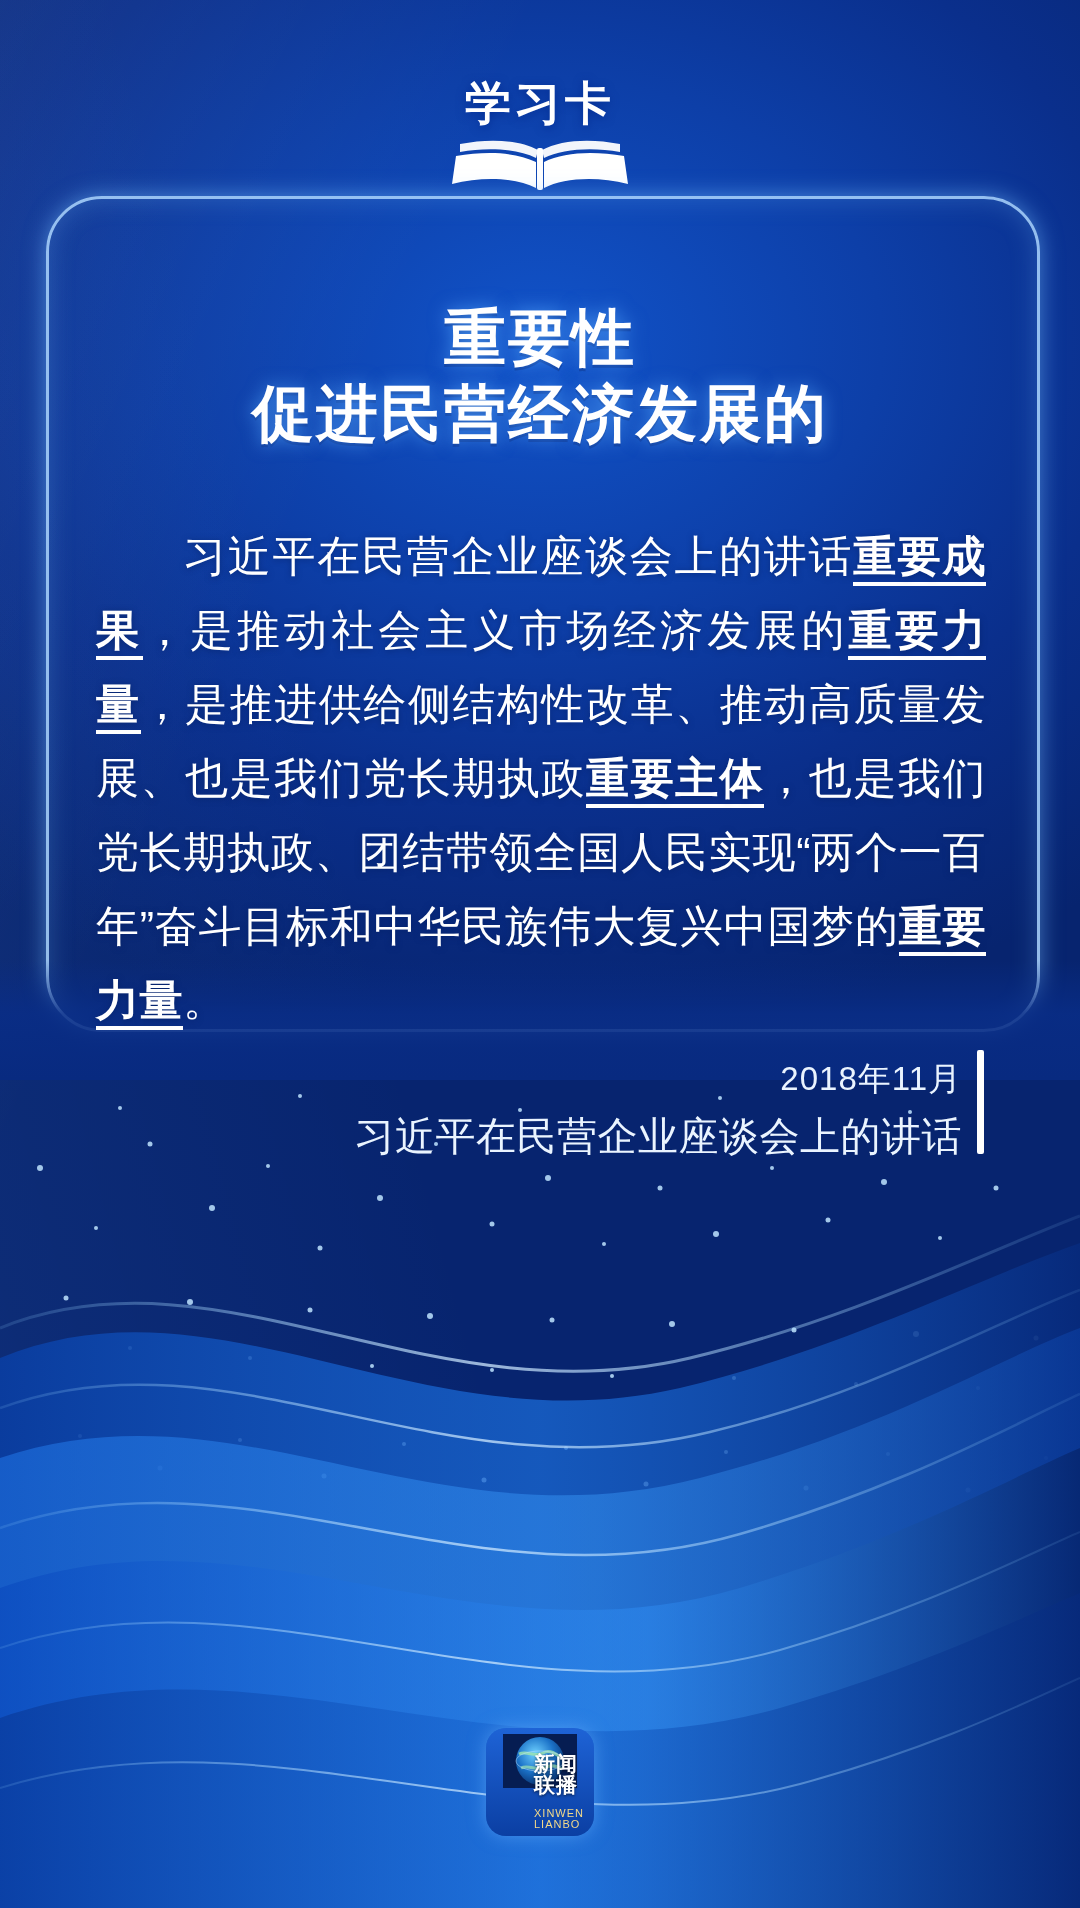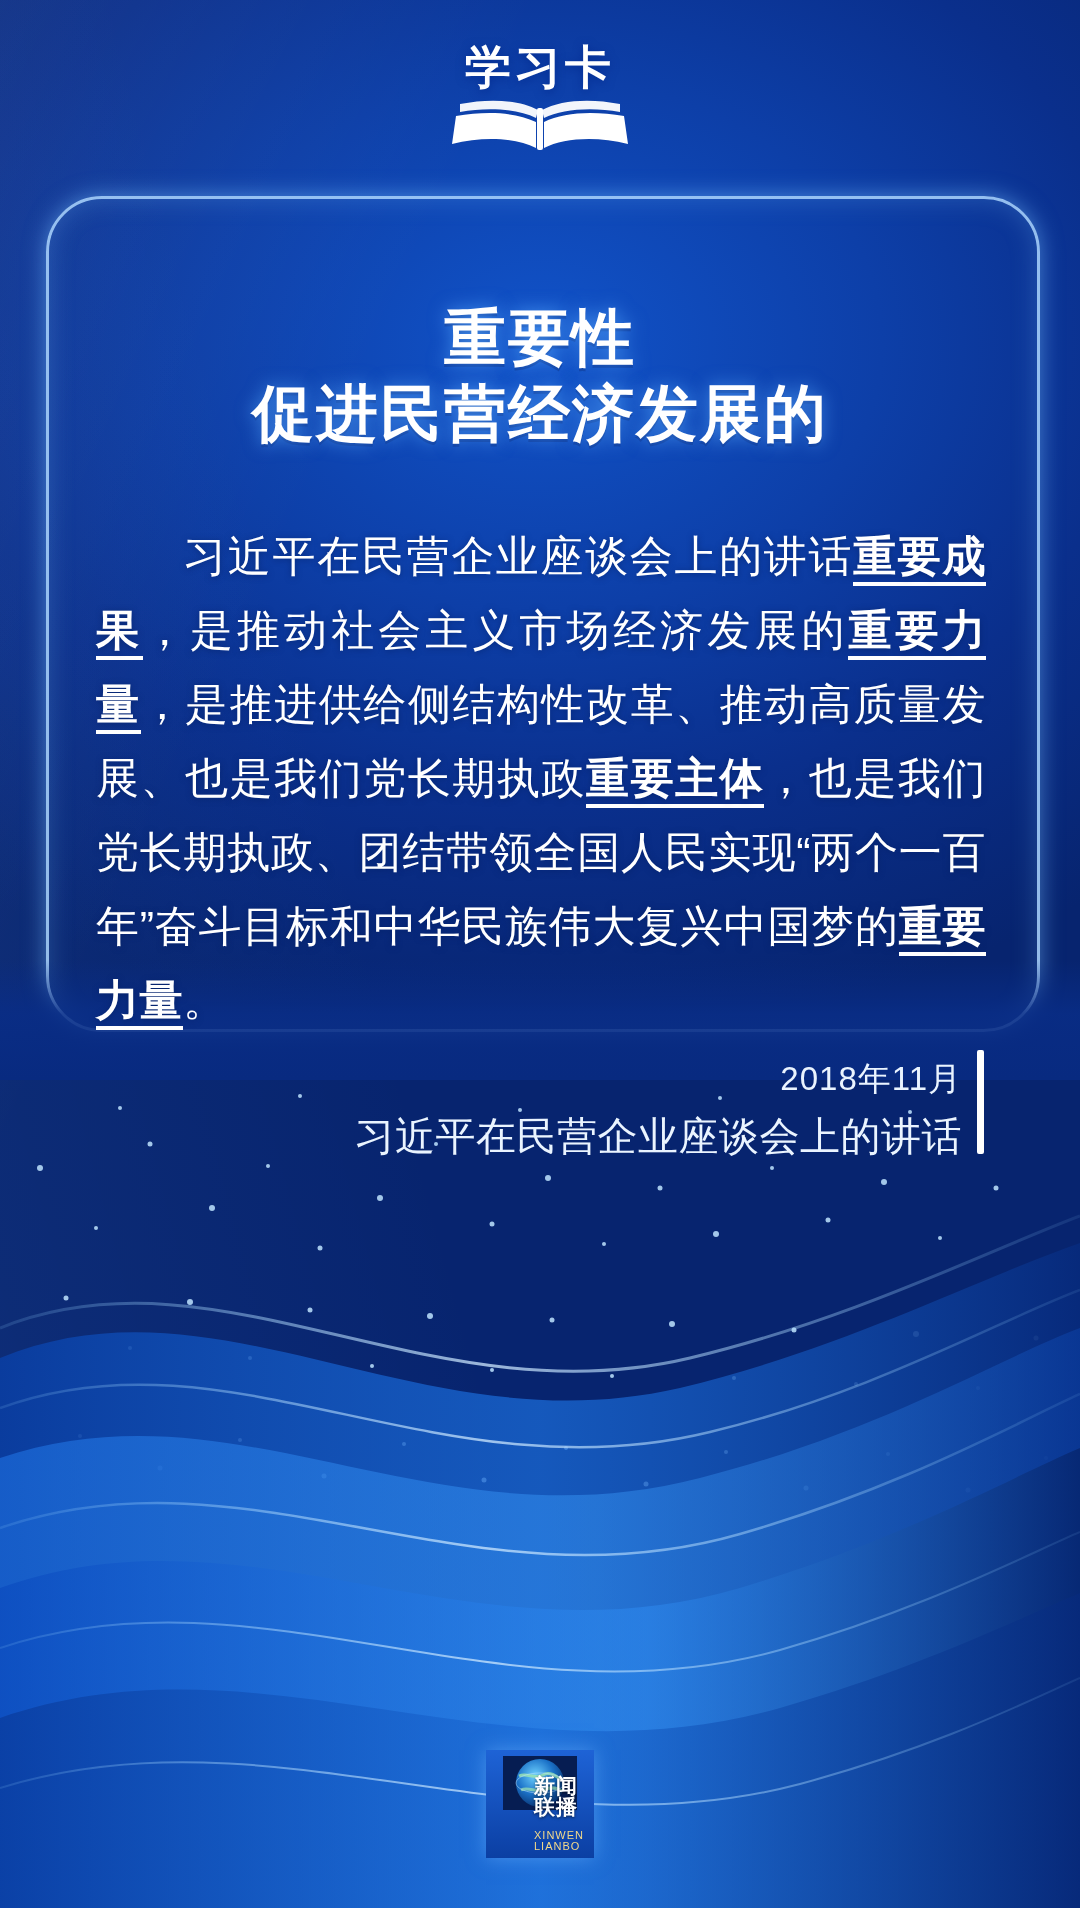"学习卡" .logo-text { font-family: Liberation Sans, sans-serif -> Liberation Mono, monospace; margin-top: none -> 40px }
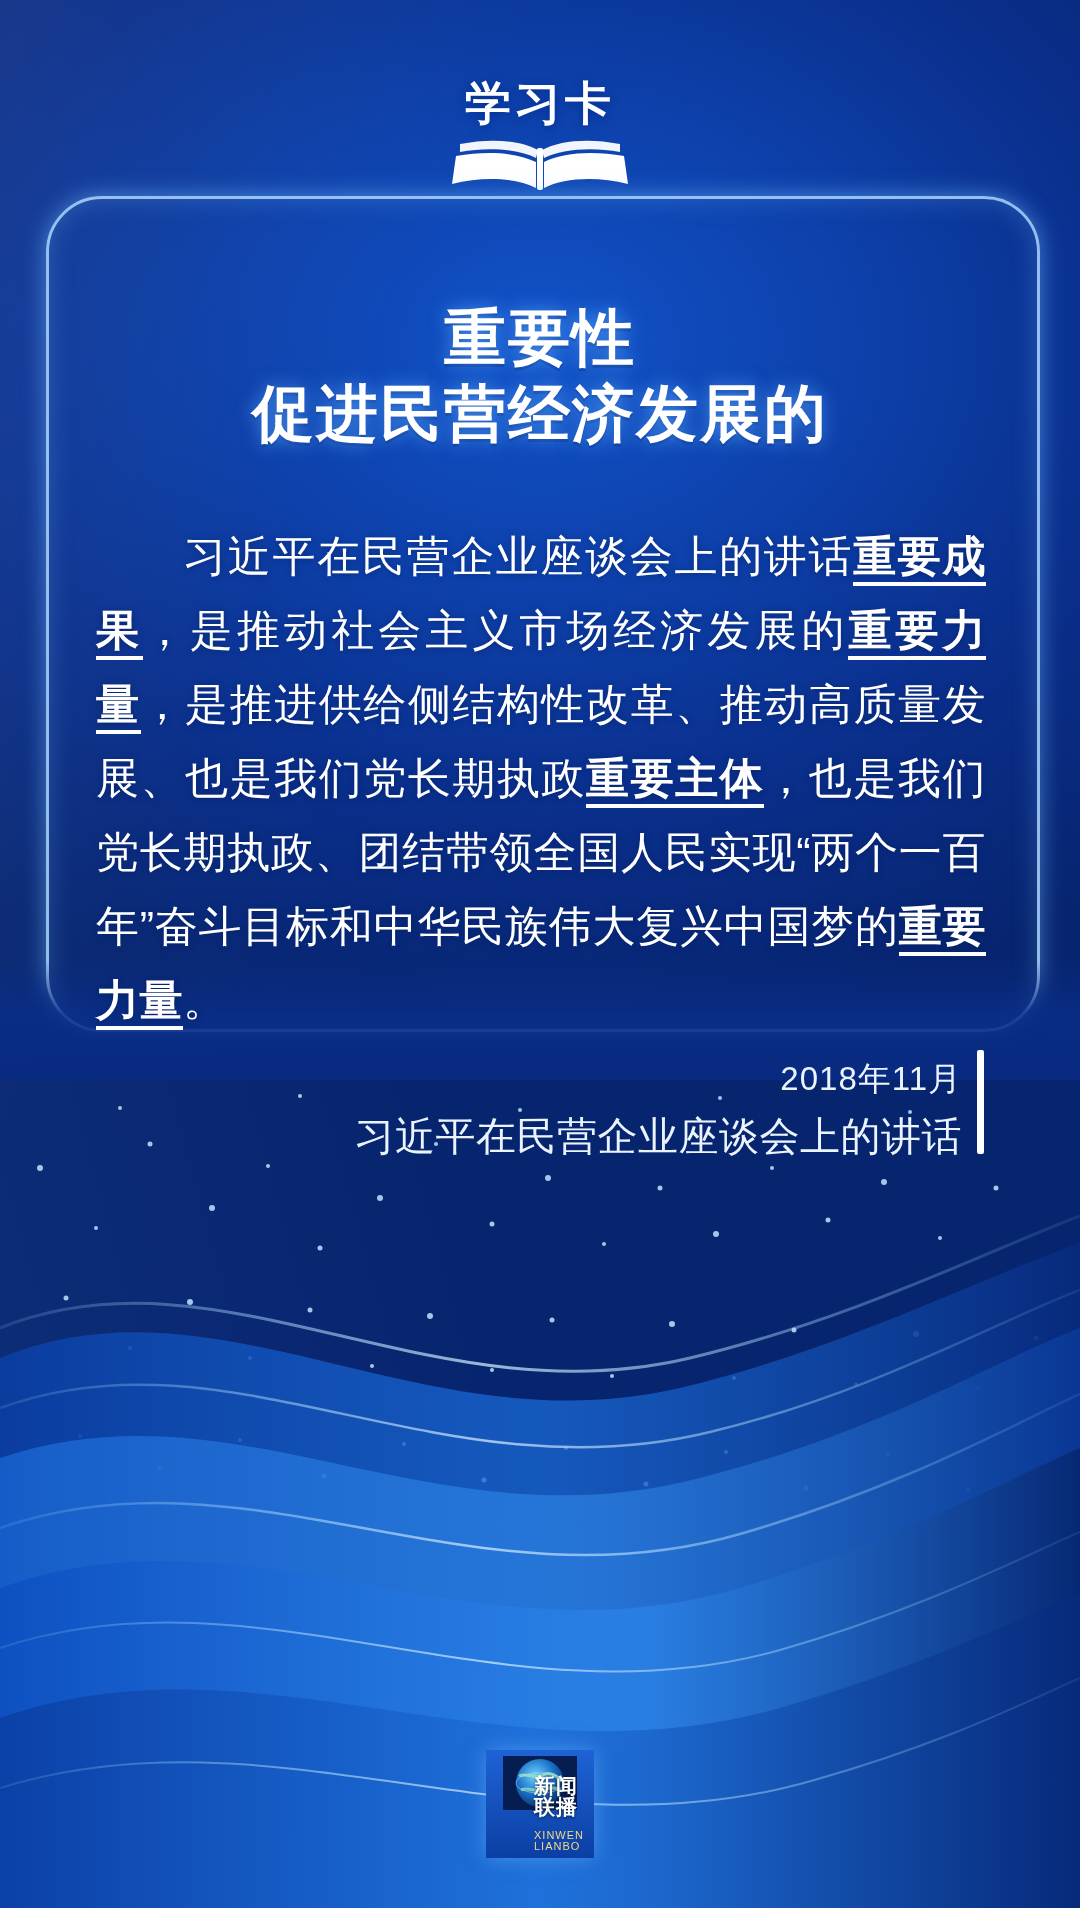"新闻联播" .badge { border-radius: 0 -> 20px; bottom: 50px -> 72px }
